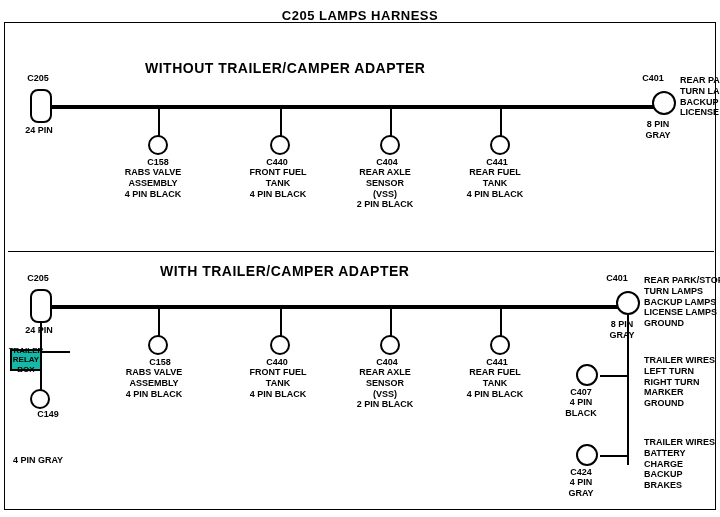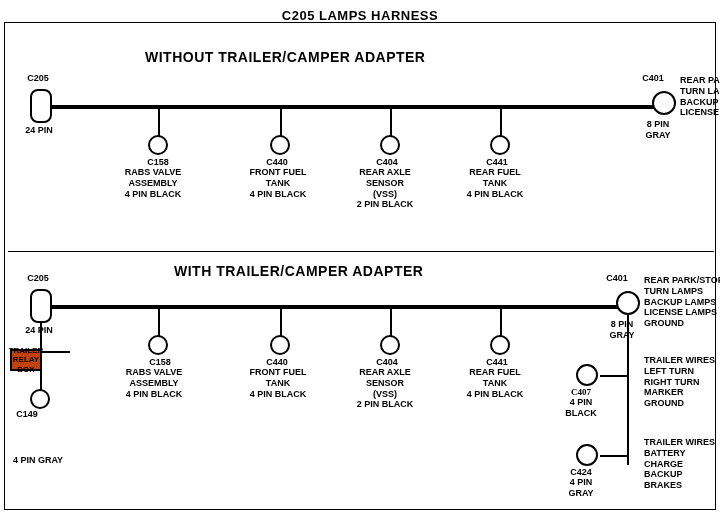"WITHOUT TRAILER/CAMPER ADAPTER" span.section-title { top: 26px -> 37px }
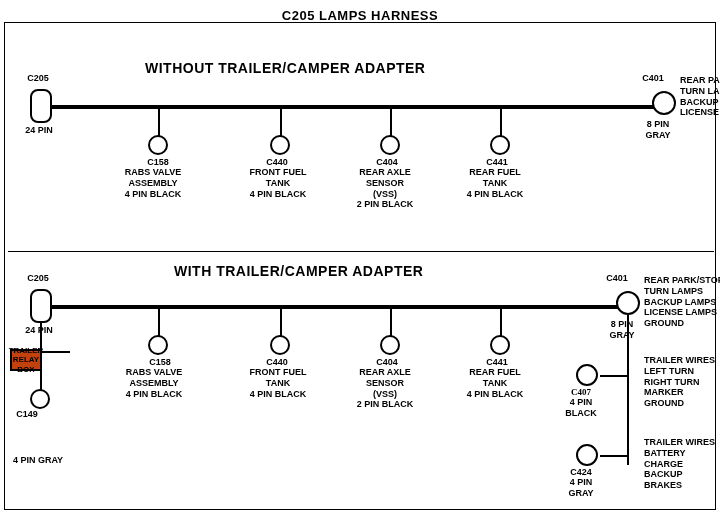"WITH TRAILER/CAMPER ADAPTER" span.section-title { left: 174px -> 160px }
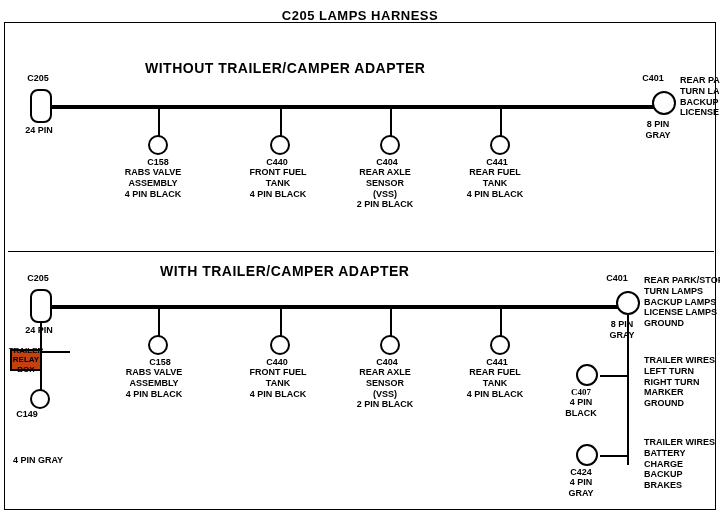"TRAILER" div { background: #c2410c -> #14b8a6 }
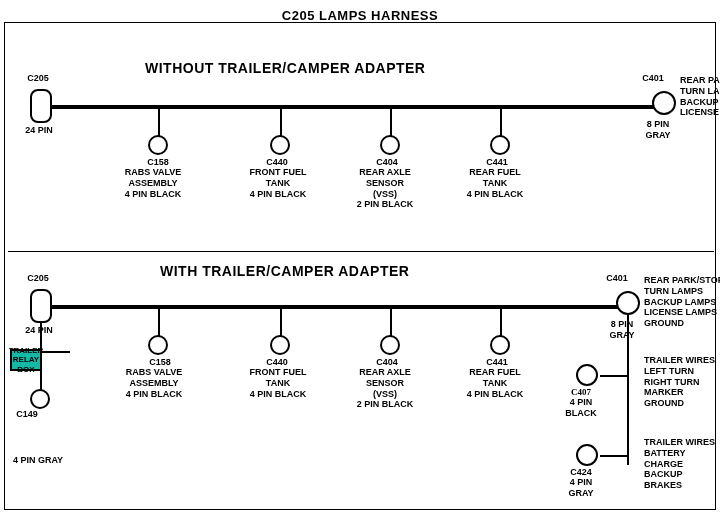"C407" div.label { font-family: Liberation Serif, serif -> none }
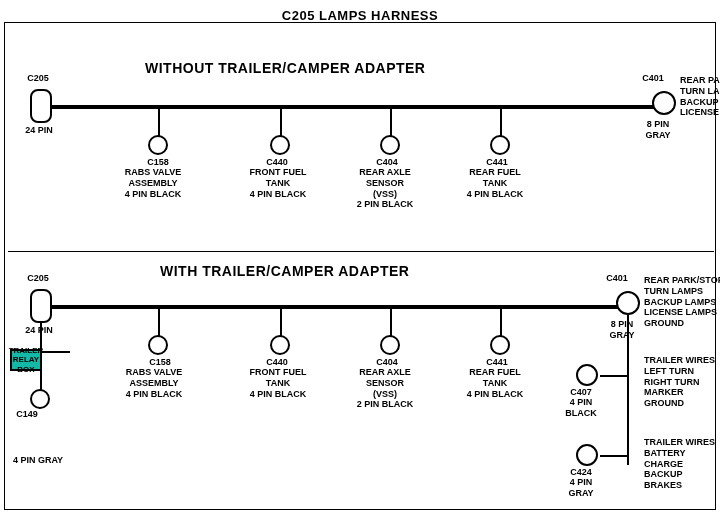"C149" div.label { left: 7px -> 28px }
